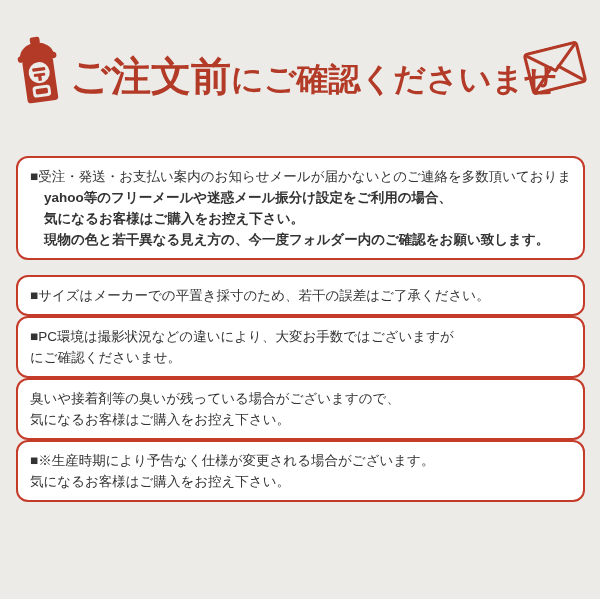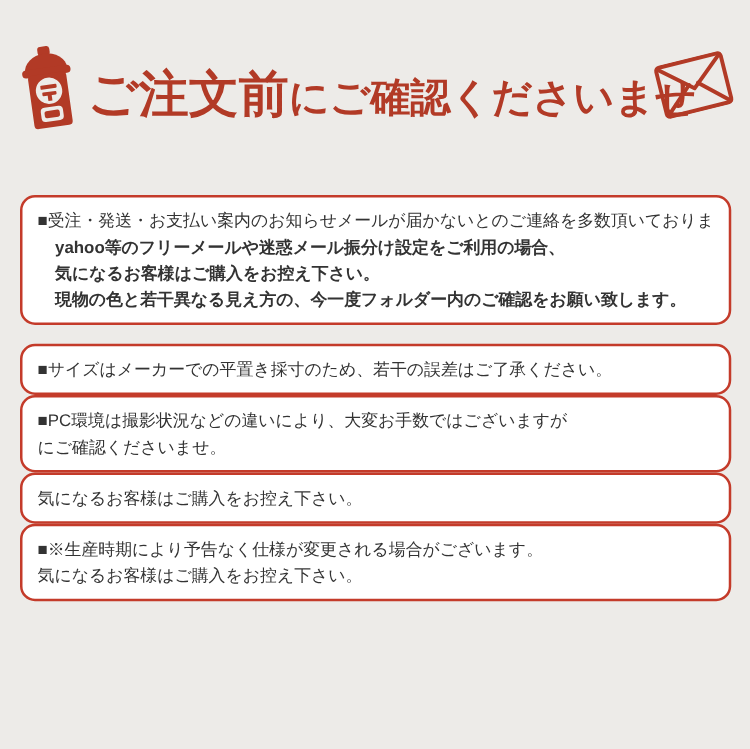"臭いや接着剤等の臭いが残っている場合がございますので、" p.line { html: none -> <p>臭いや接着剤等の臭いが残っている場合がございますので、</p> }
